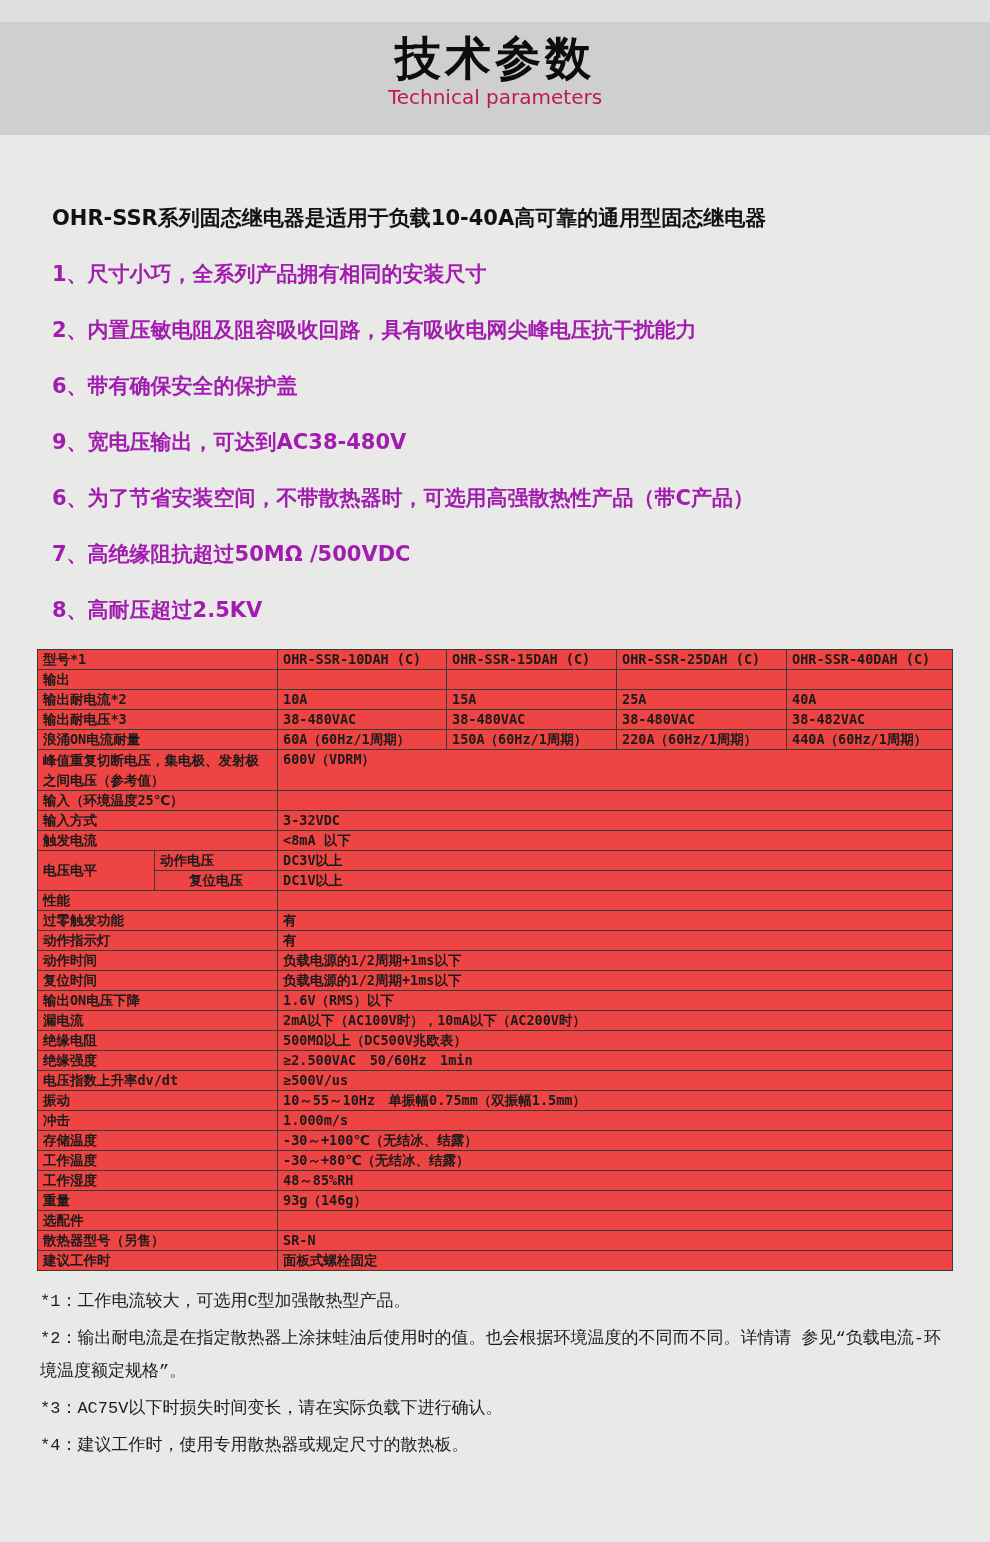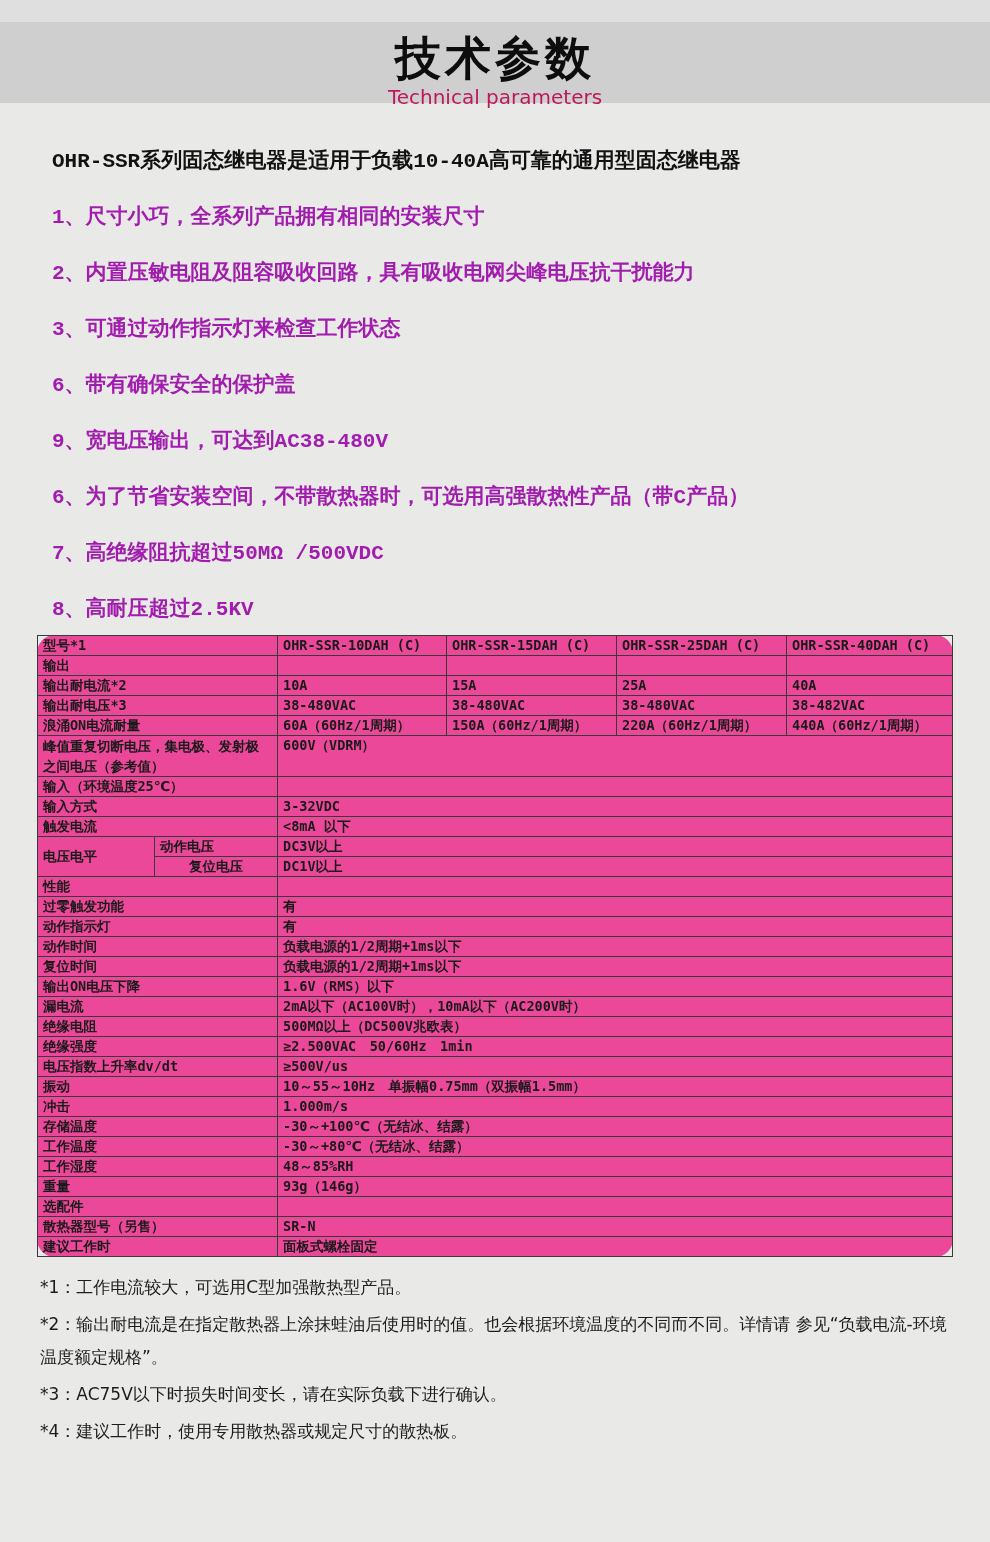"技术参数" .title-band { height: 81px -> 113px }
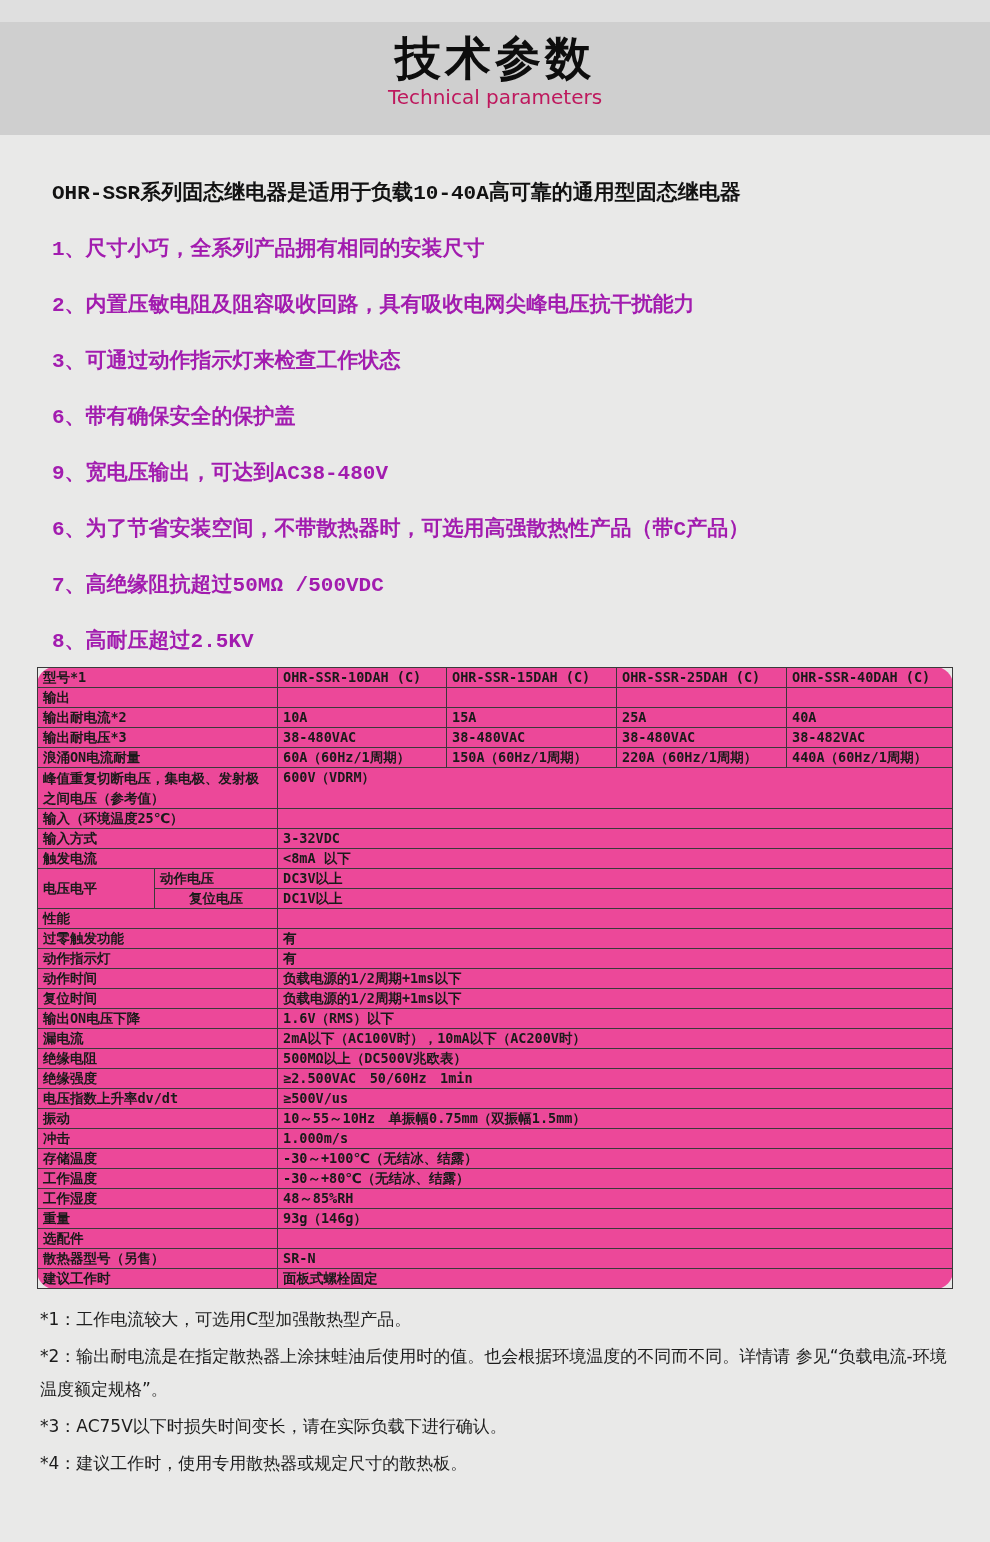"OHR-SSR系列固态继电器是适用于负载10-40A高可靠的通用型固态继电器" .content { font-family: Liberation Mono, monospace -> none; padding: 44px 52px 0 52px -> 68px 52px 0 52px }
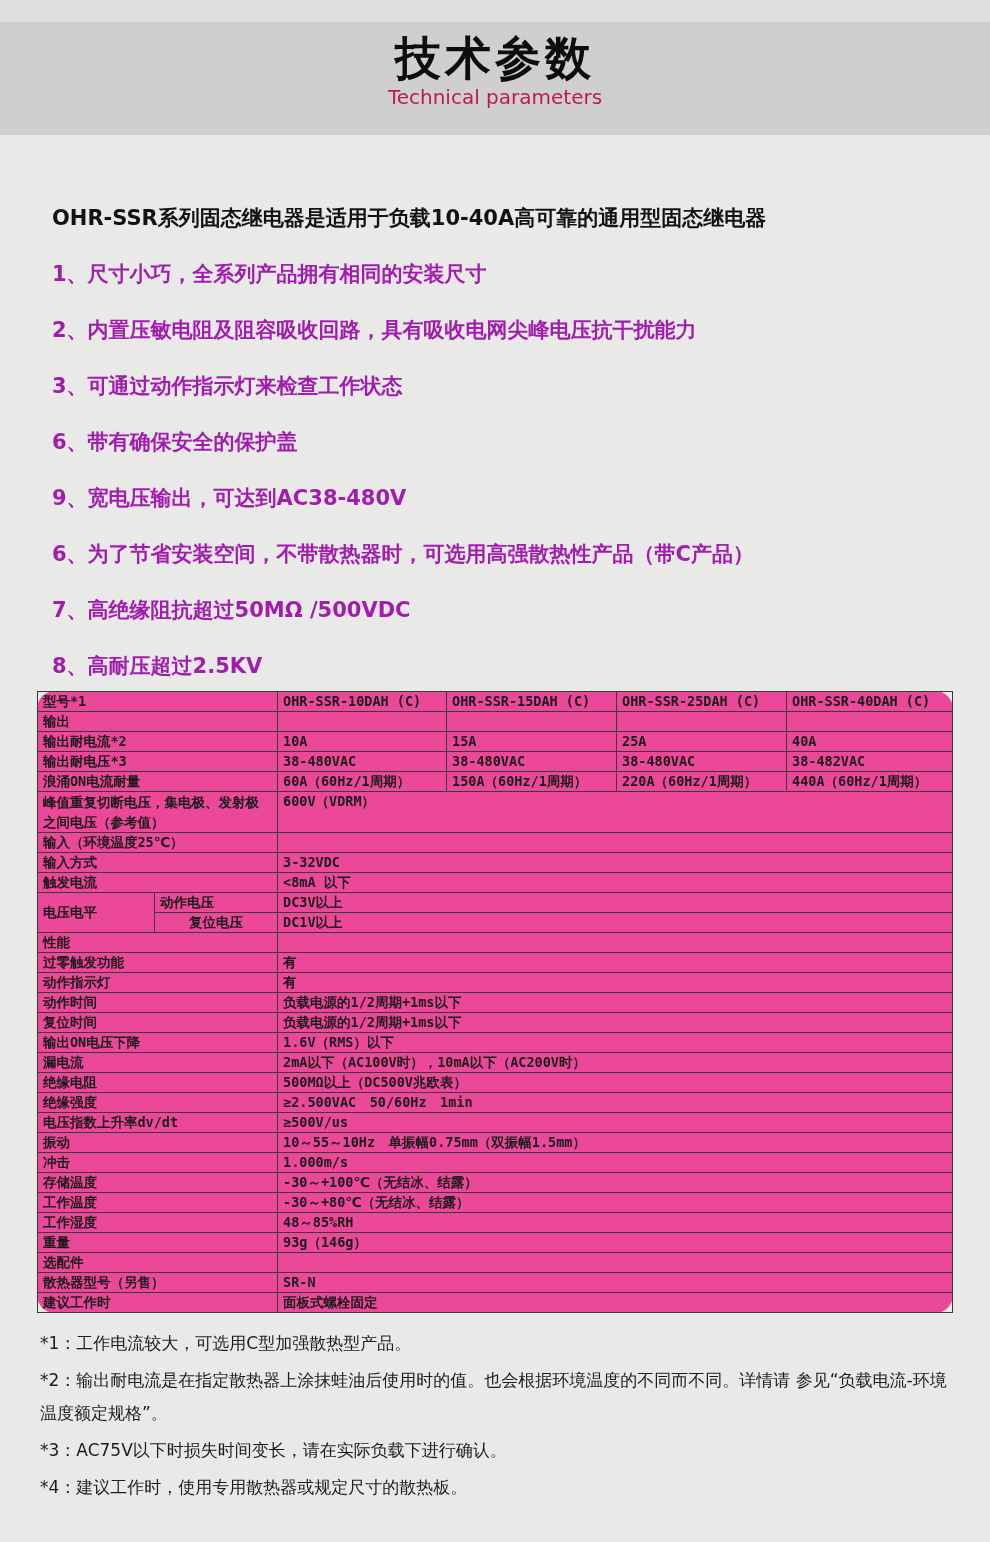"3、可通过动作指示灯来检查工作状态" p { html: <p>3、可通过动作指示灯来检查工作状态</p> -> none }
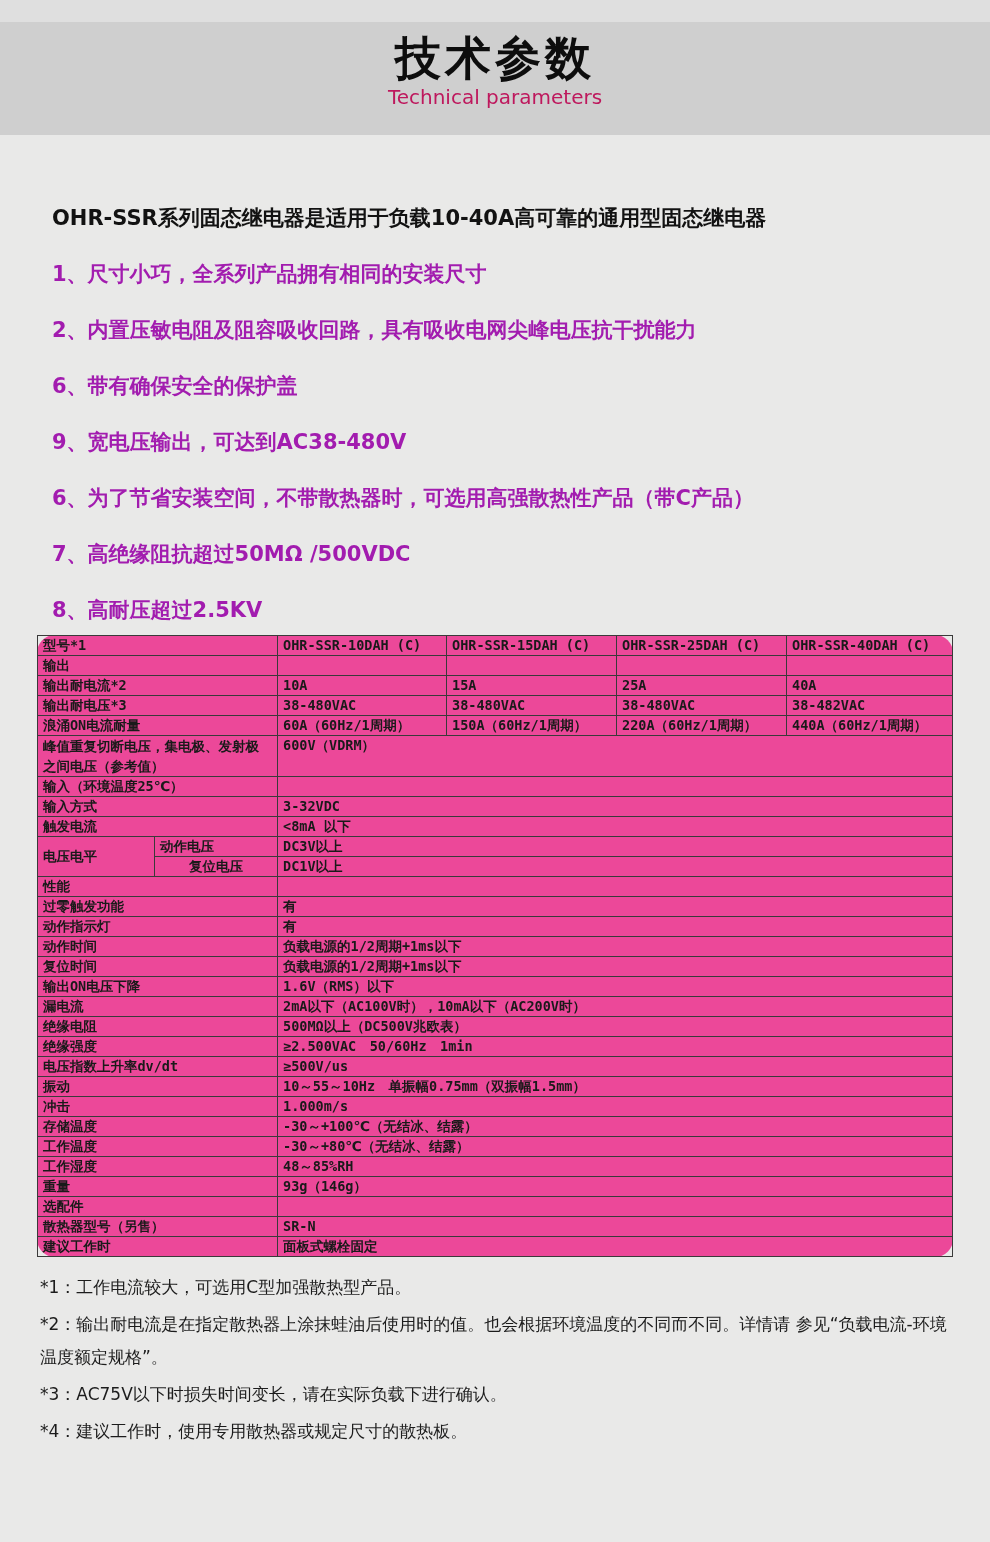"型号*1" table.spec { background: #ec4899 -> #ef4444; border-radius: 18px -> none; margin: 10px auto 0 auto -> 24px auto 0 auto }
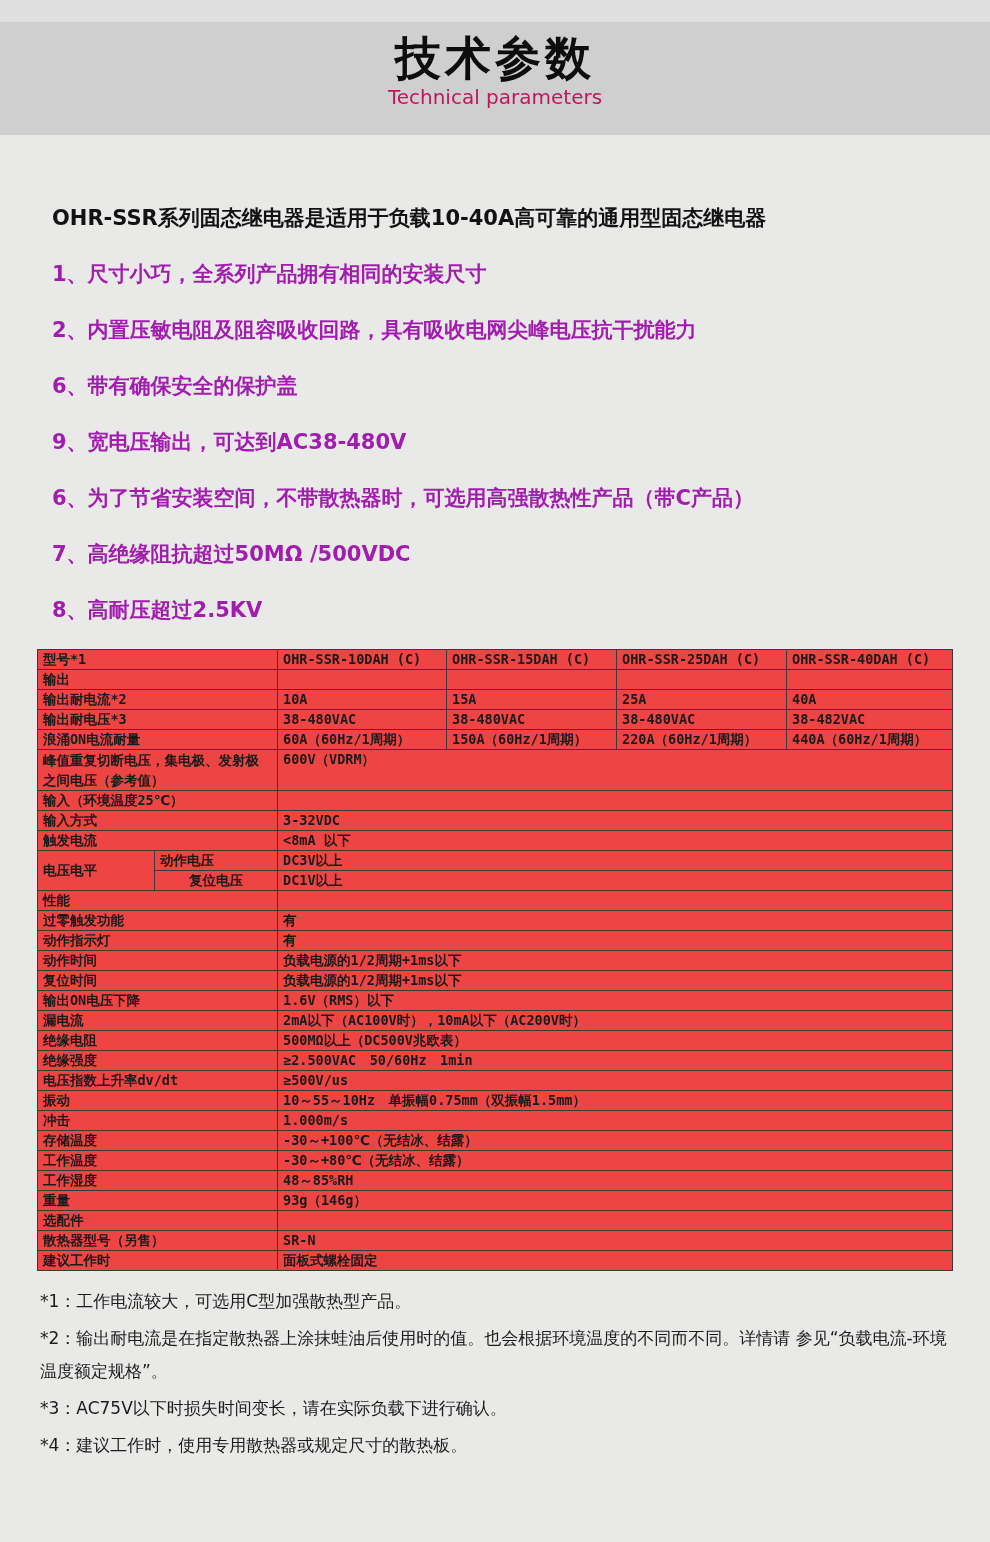"*1：工作电流较大，可选用C型加强散热型产品。" .footnotes p { font-family: none -> Liberation Mono, monospace }
